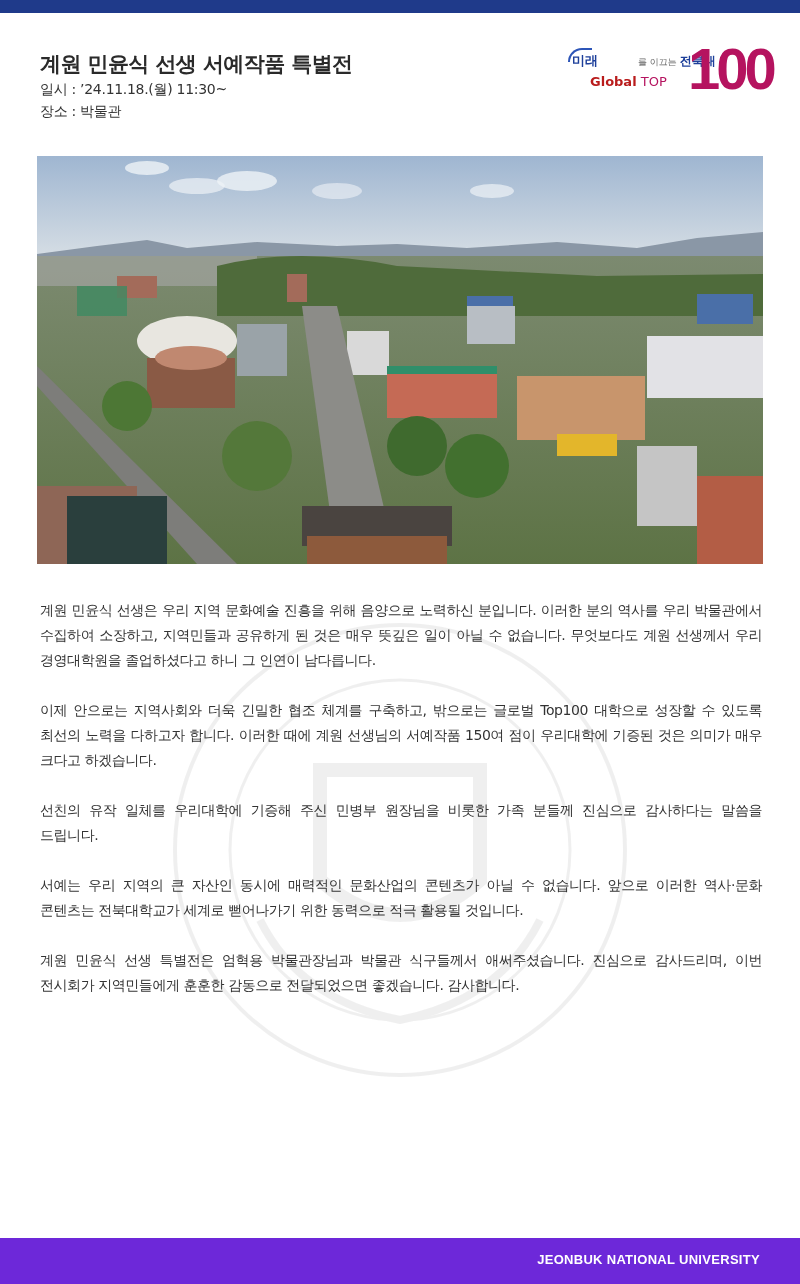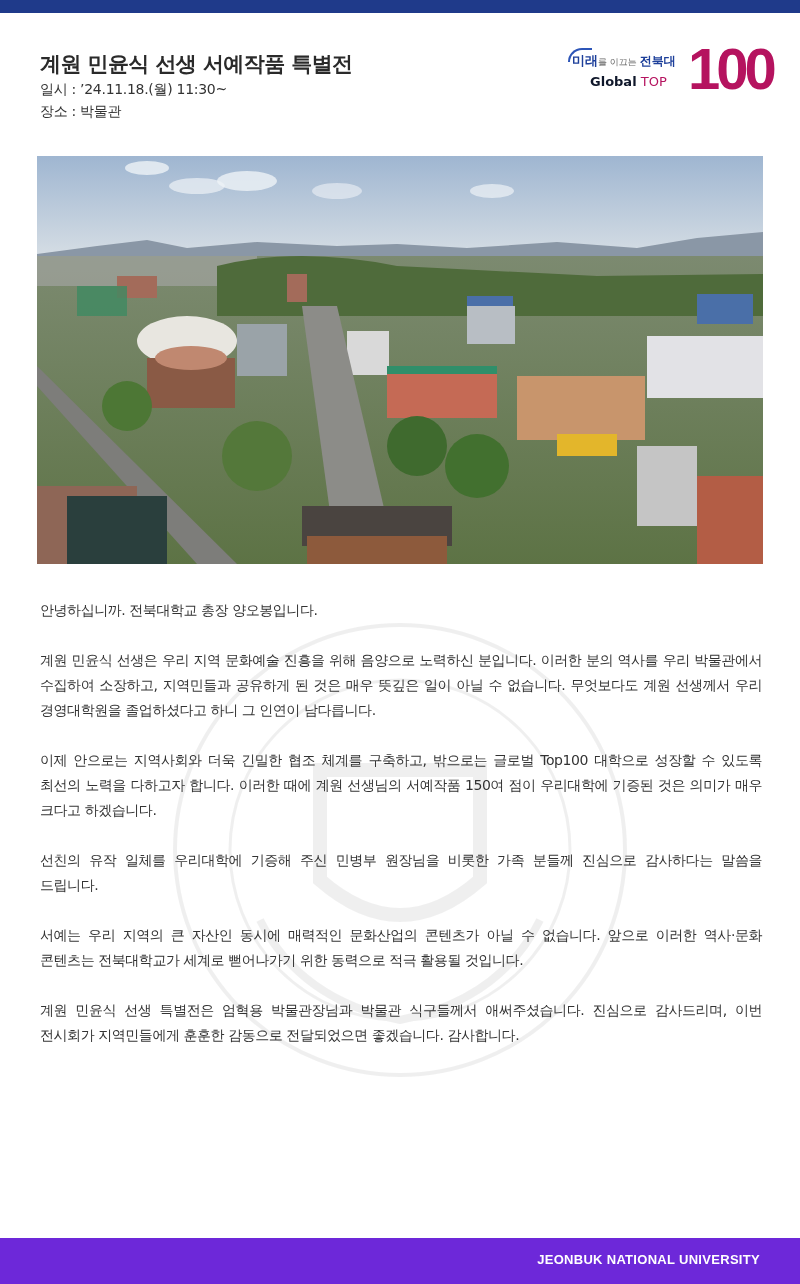"를 이끄는" .logo .line1 .l-ikkeu { padding-left: none -> 40px }
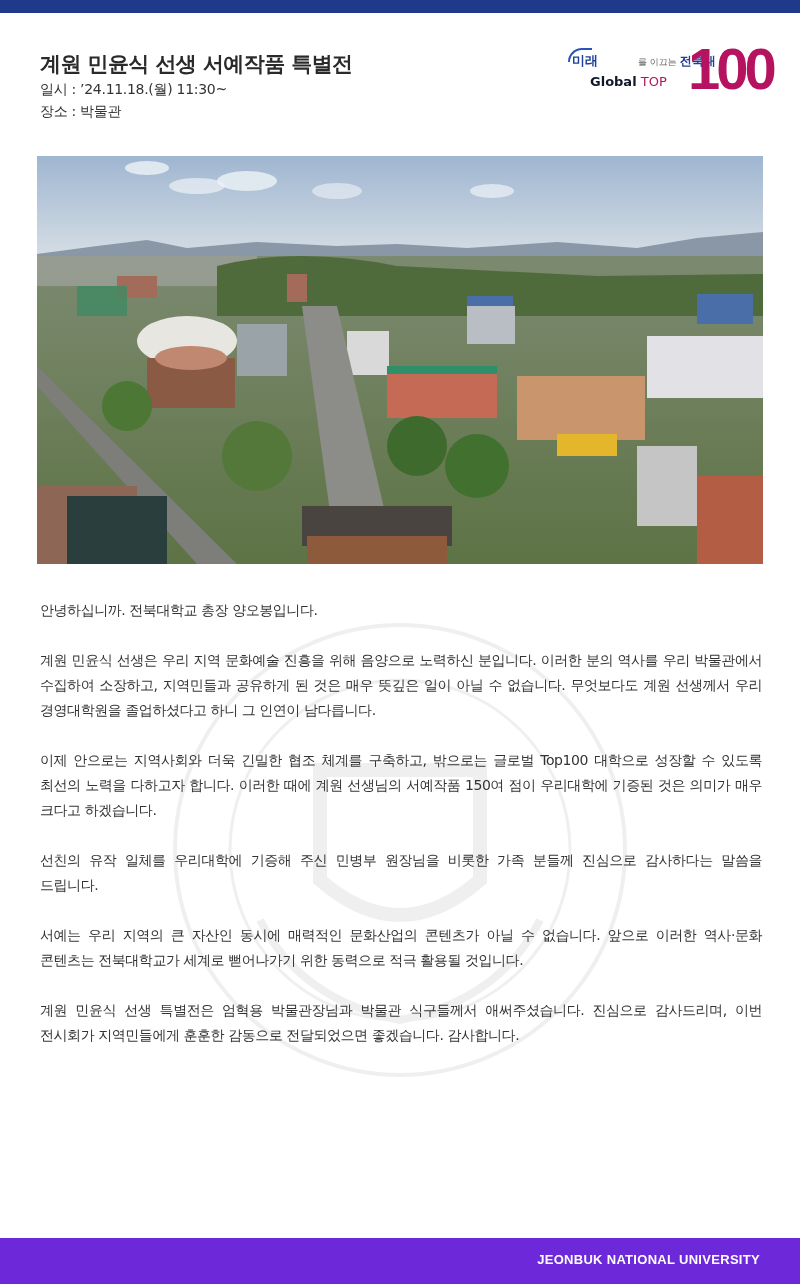"Global" .logo .line2 .l-global { color: #0f172a -> #b91c1c }
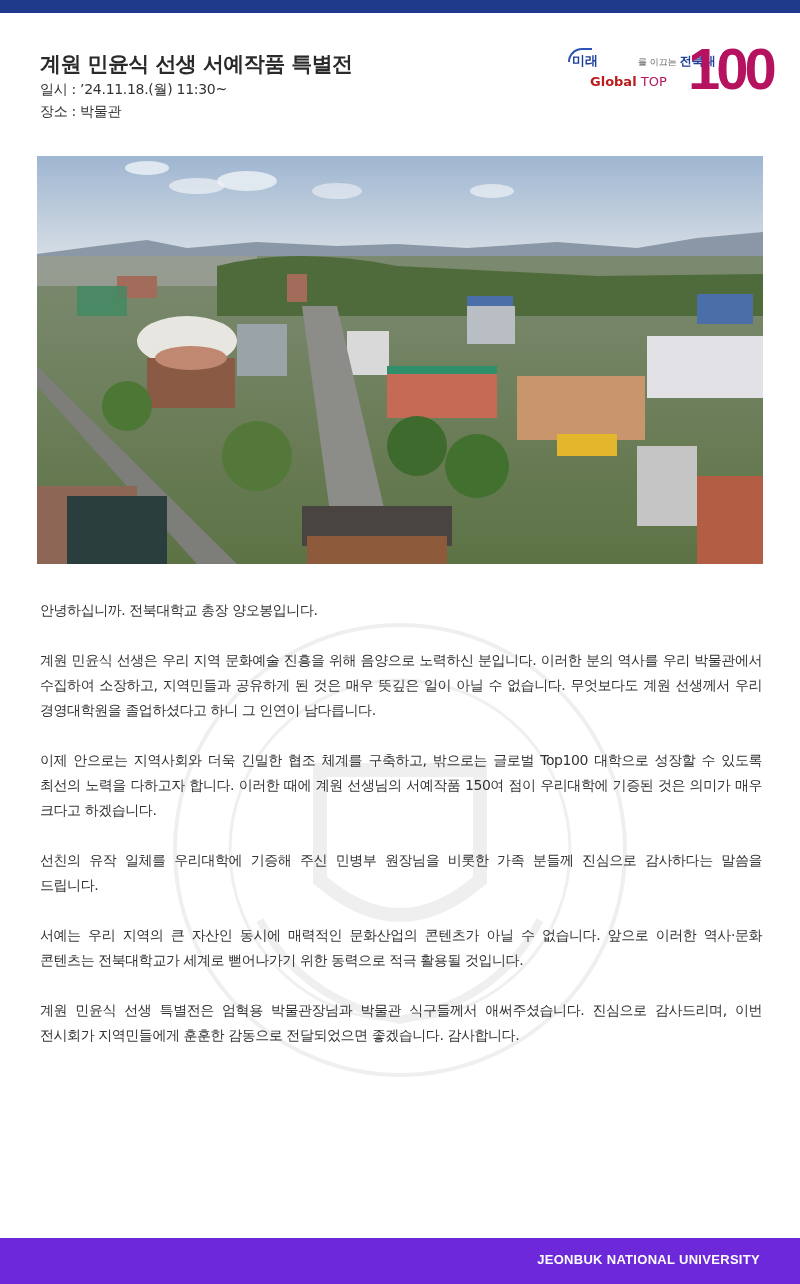"안녕하십니까. 전북대학교 총장 양오봉입니다." p { html: <p>안녕하십니까. 전북대학교 총장 양오봉입니다.</p> -> none }
